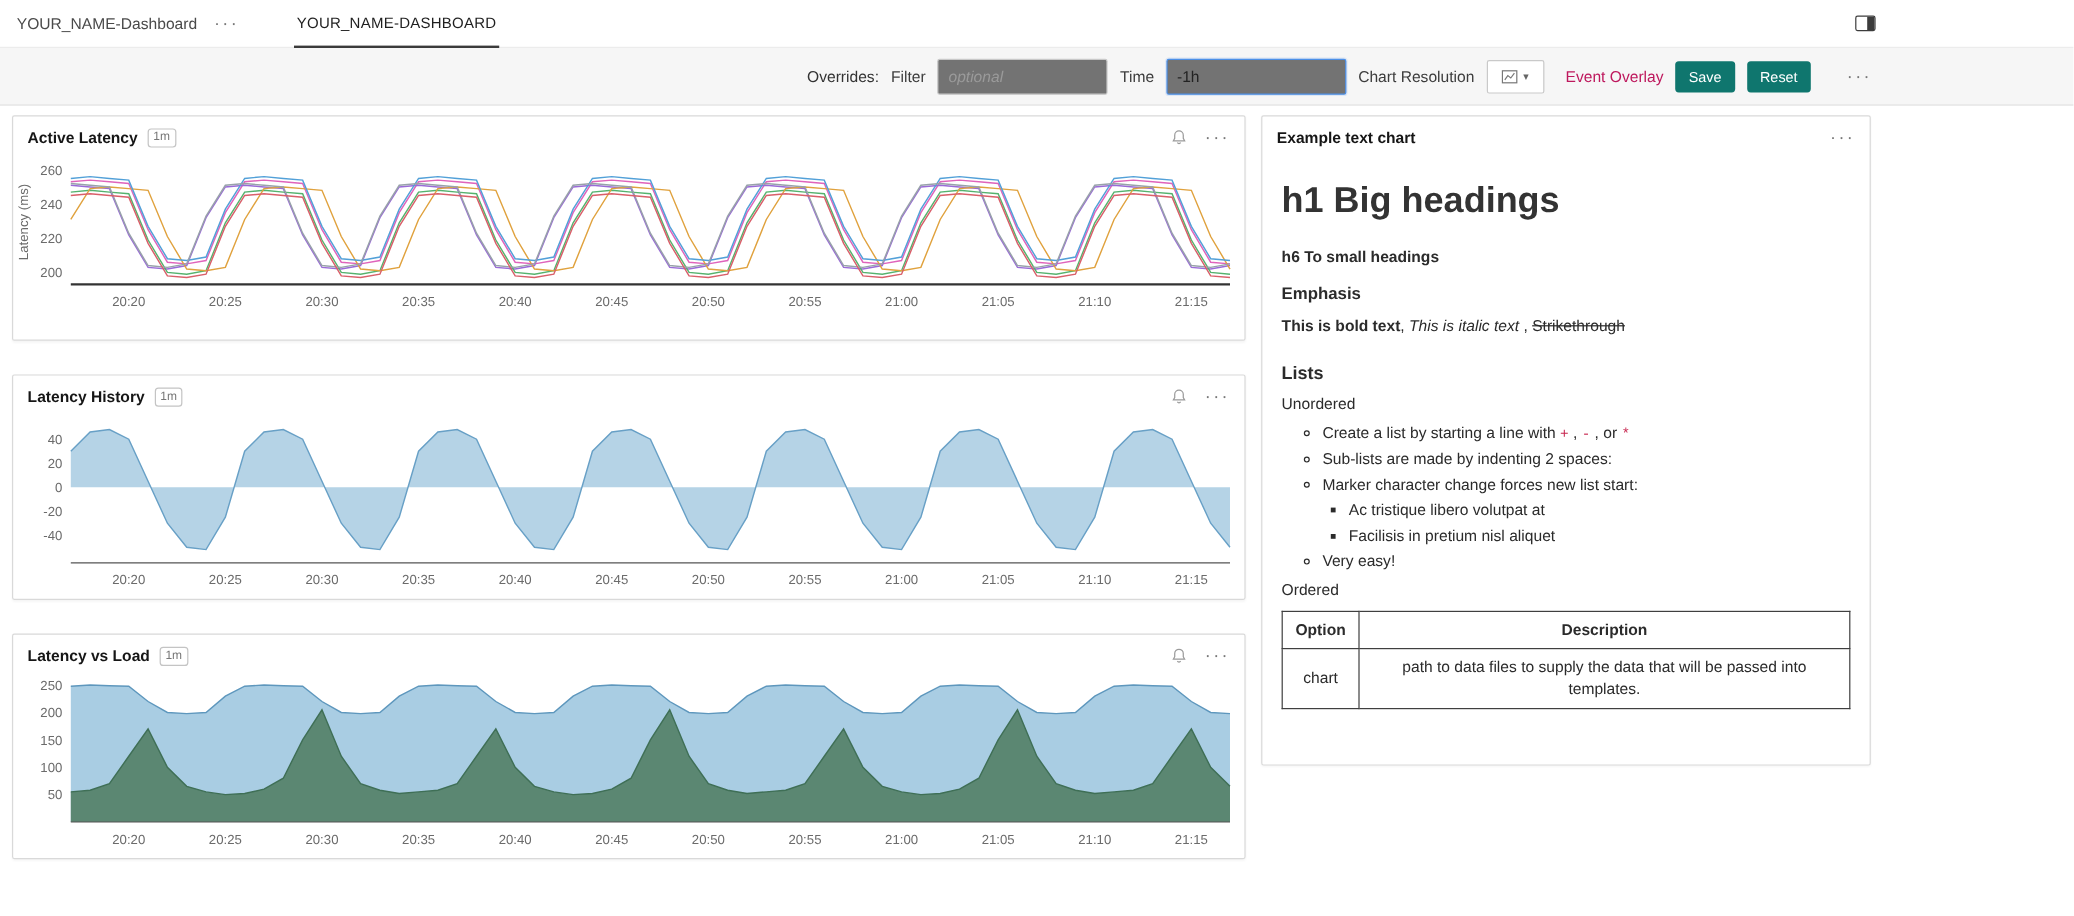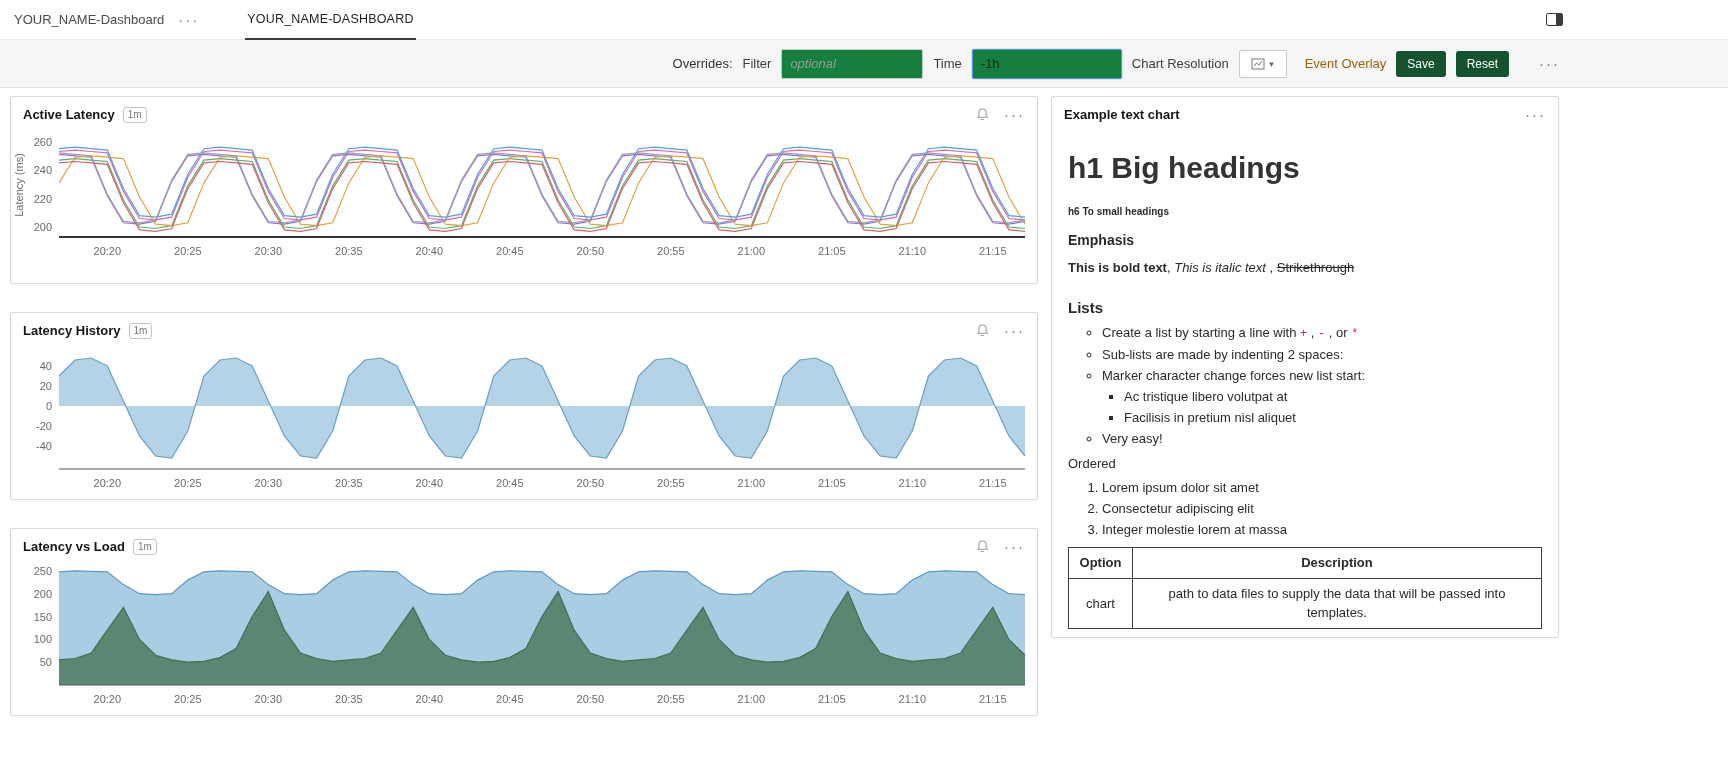"optional" input.tb-input { background: #15803d -> #737373 }
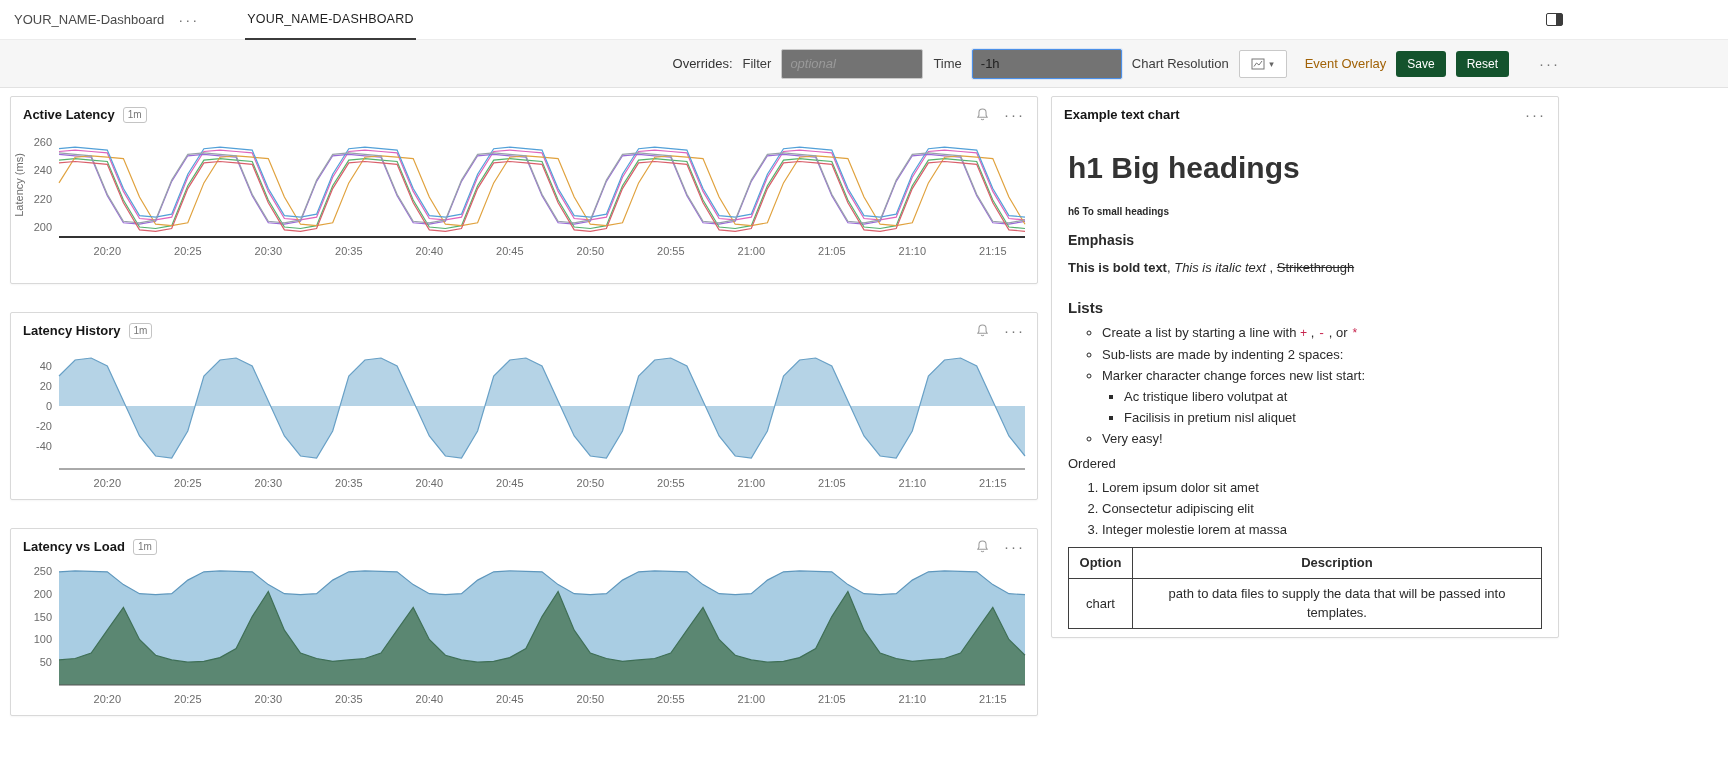"Event Overlay" .link { color: #a16207 -> #be185d }
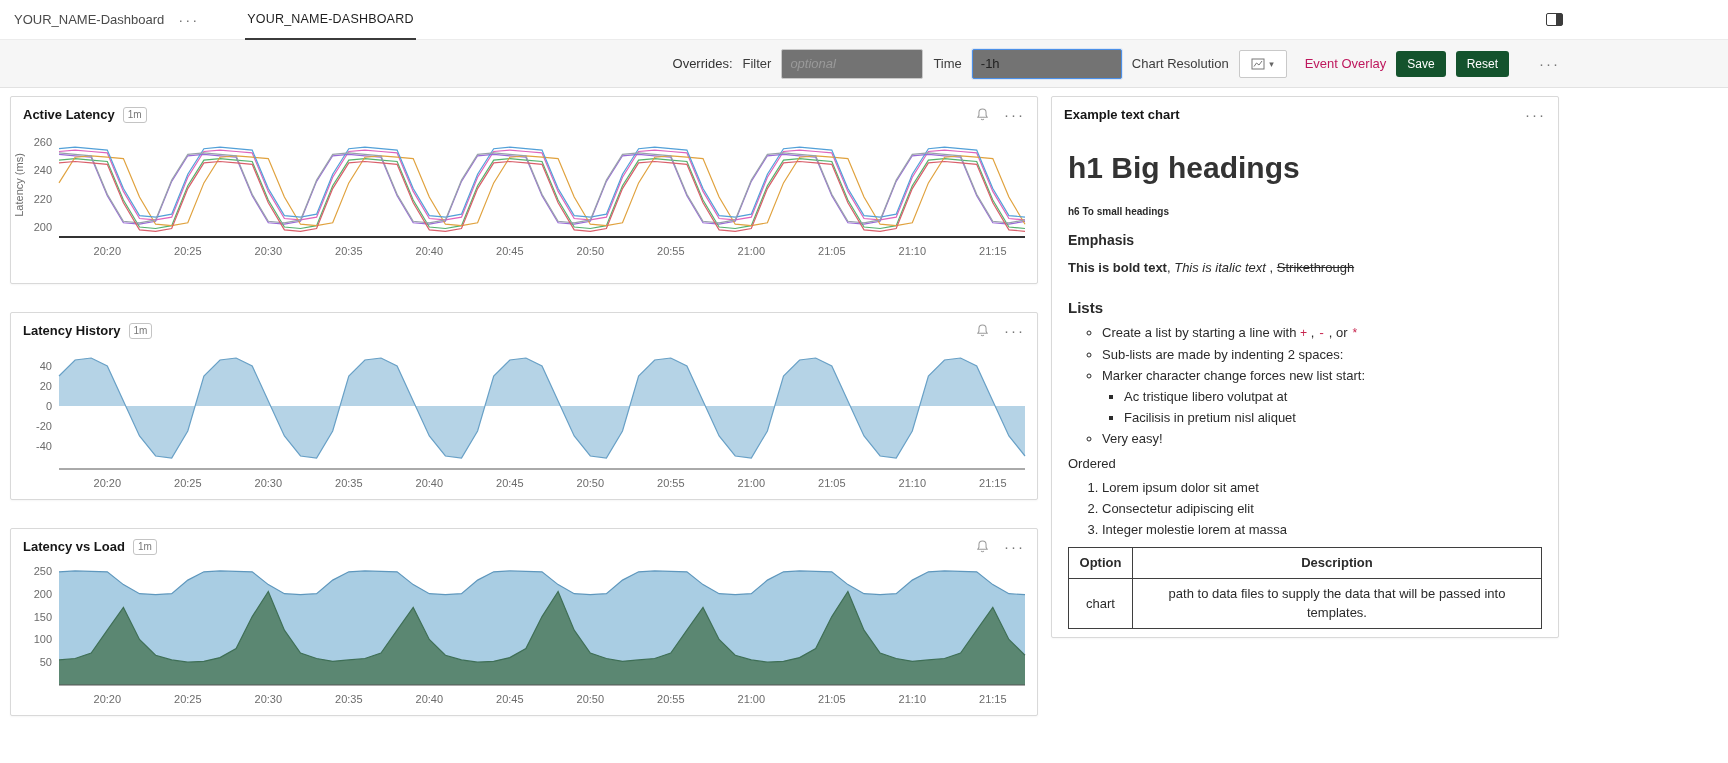"Save" .btn { background: #14532d -> #0f766e }
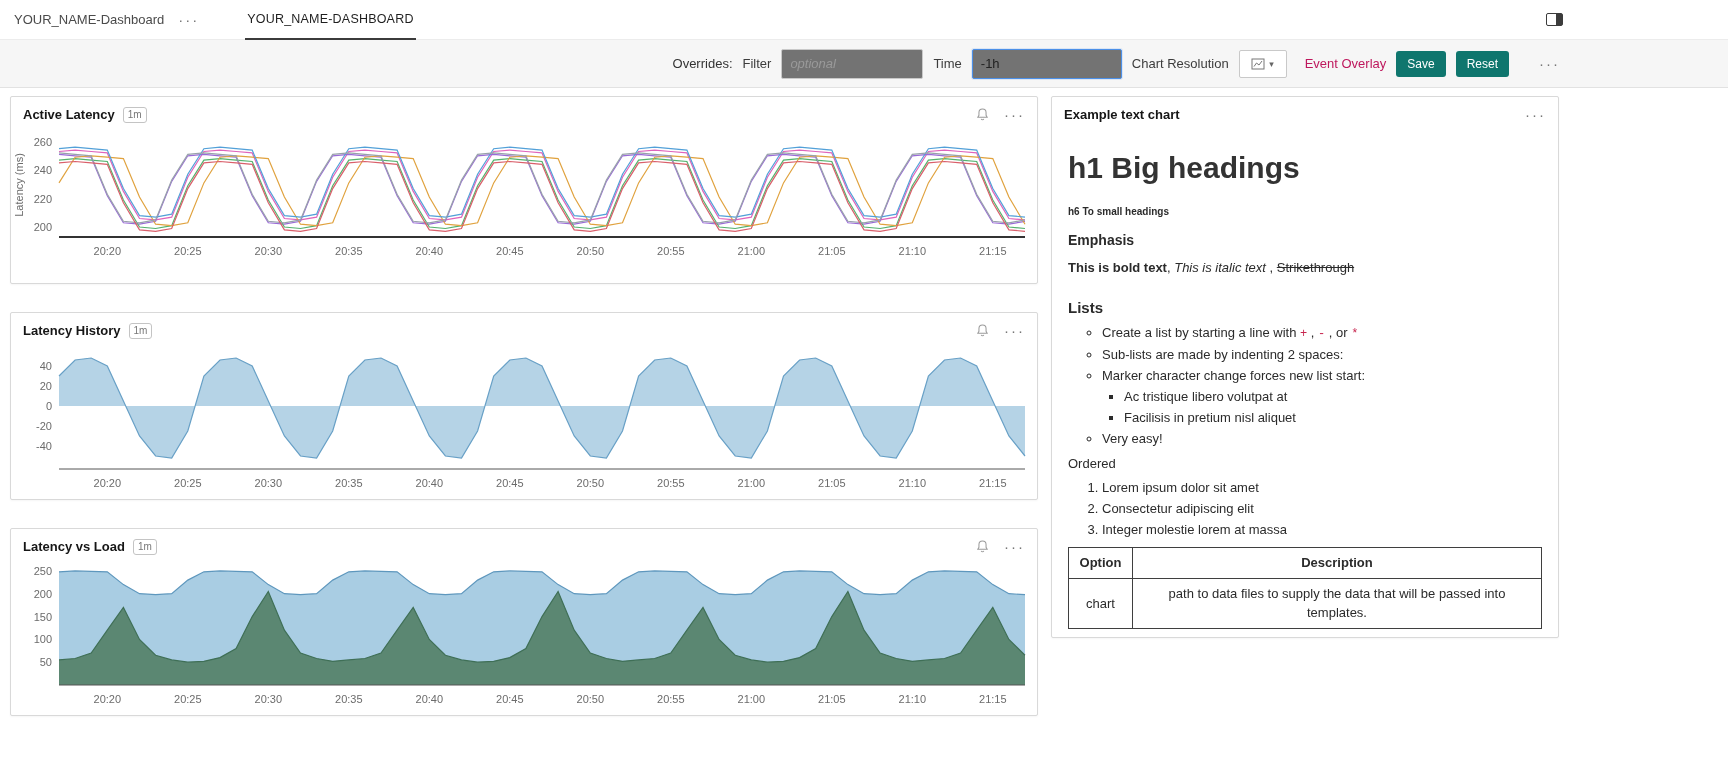"h6 To small headings" .tc-h6 { font-size: 10px -> 13px }
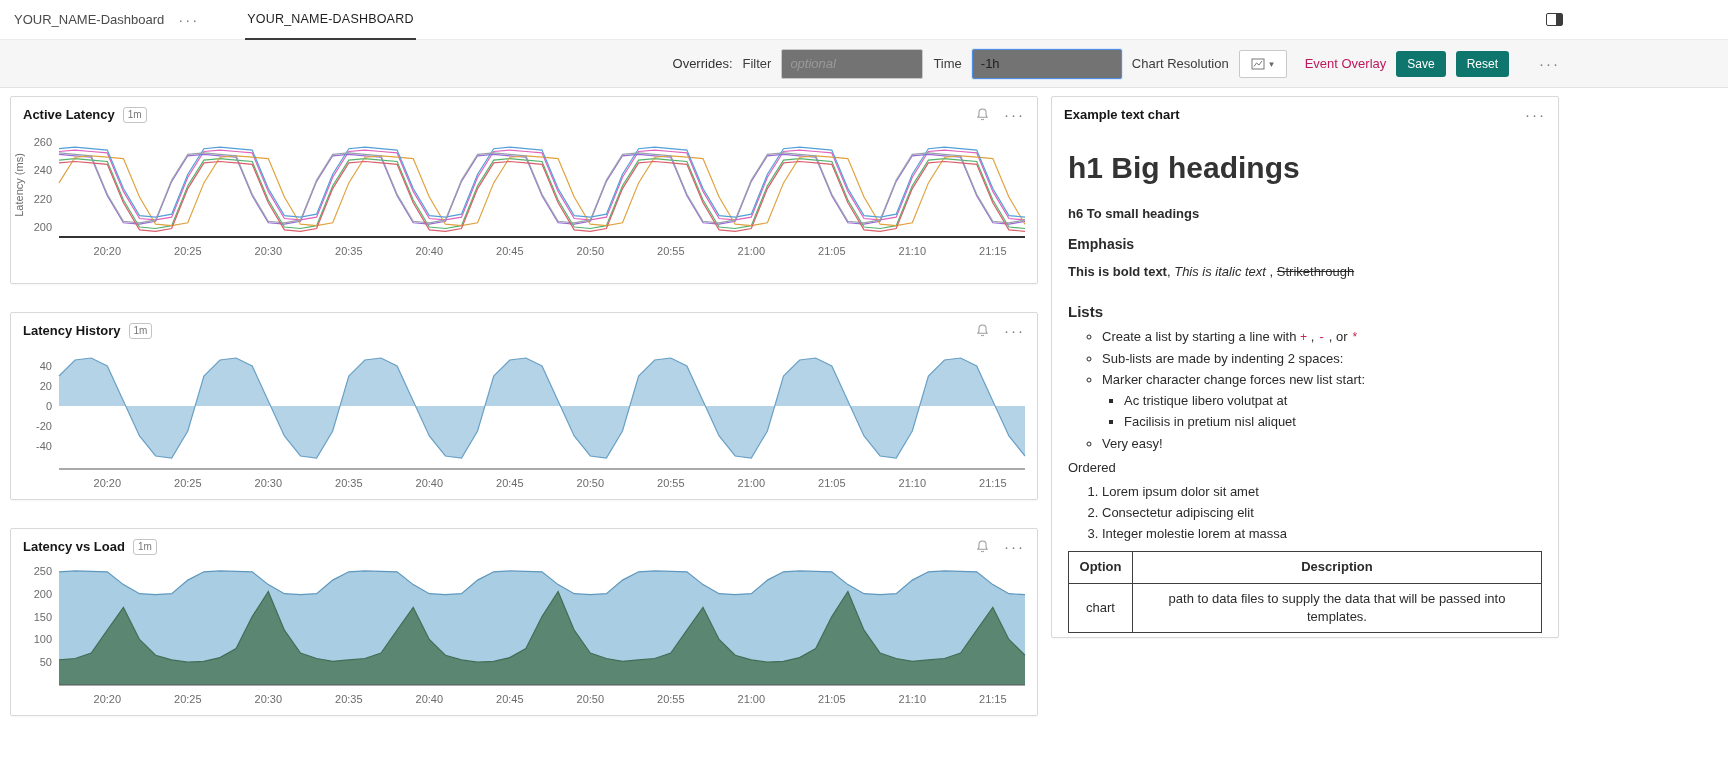"Unordered" p.tc-p { html: none -> <p>Unordered</p> }
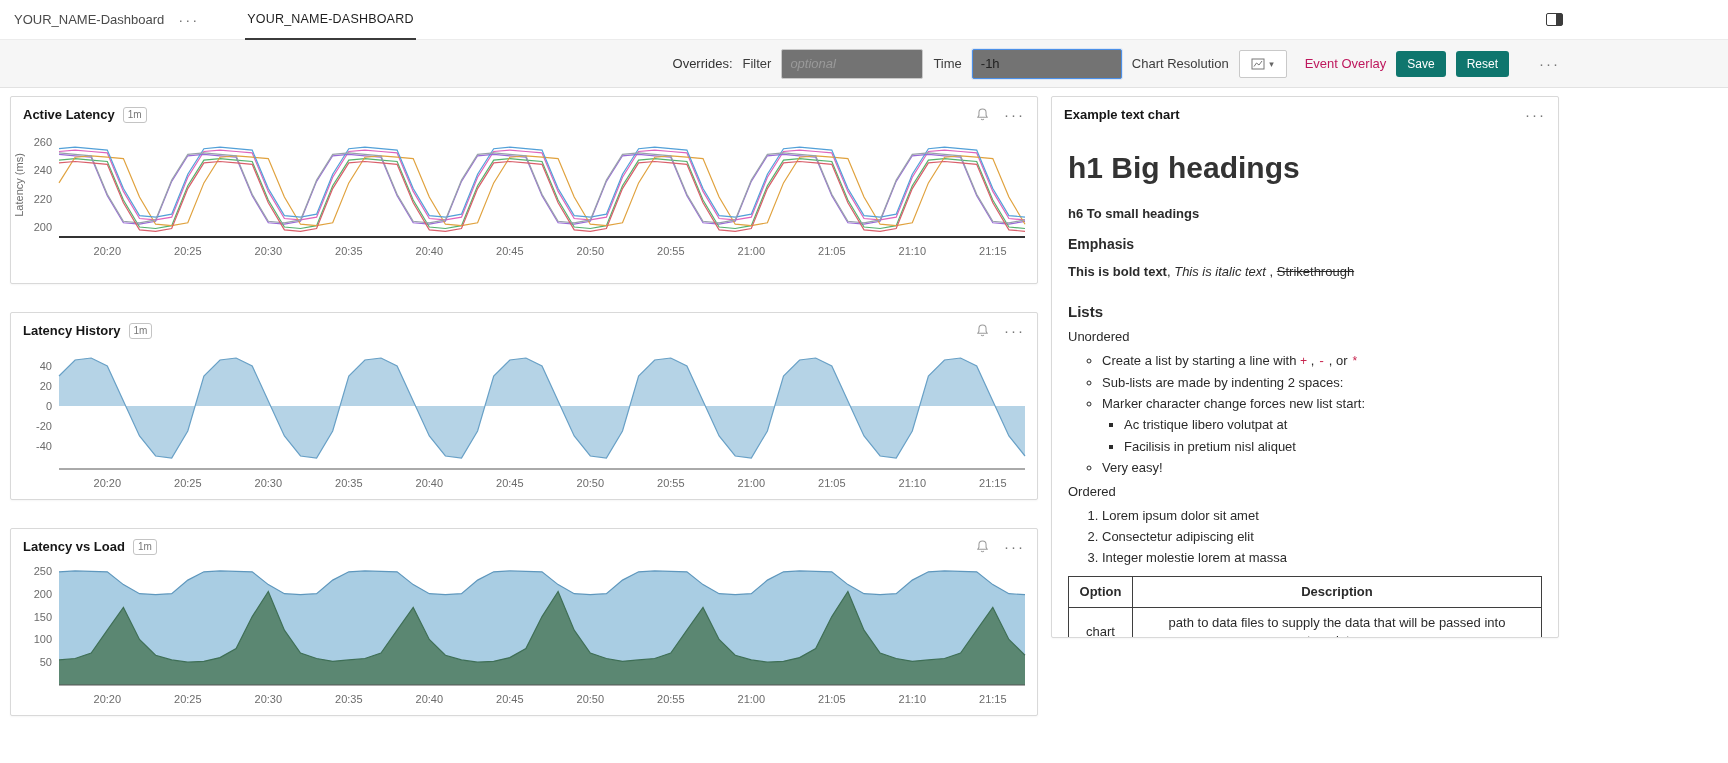"Lorem ipsum dolor sit amet" ol { html: <ol> <li>Lorem ipsum dolor sit amet</li> <li>Consectetur adipiscing elit</li> <li>Integer molestie lorem at massa</li> </ol> -> none }
